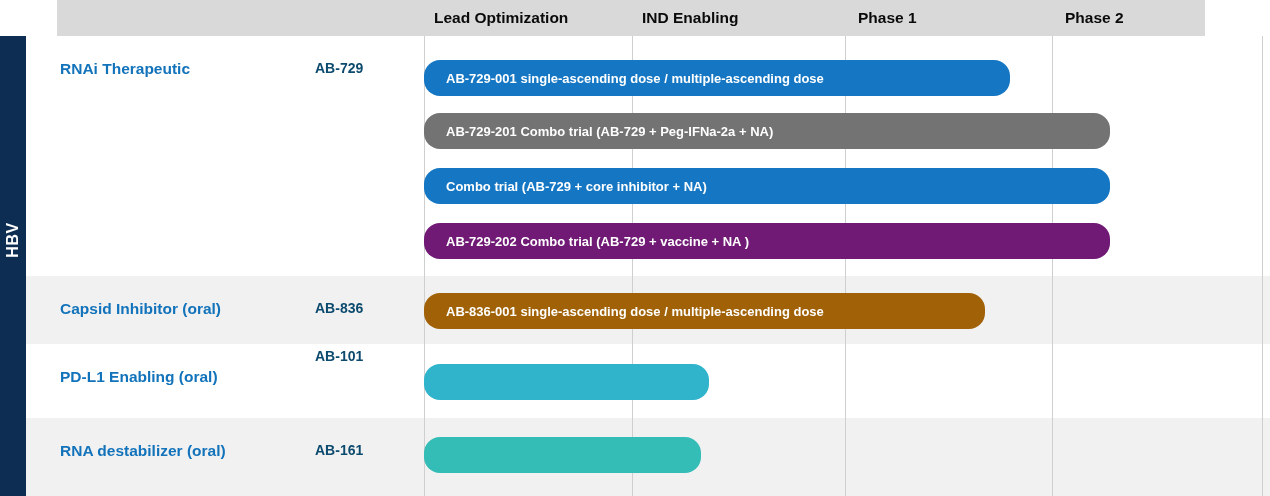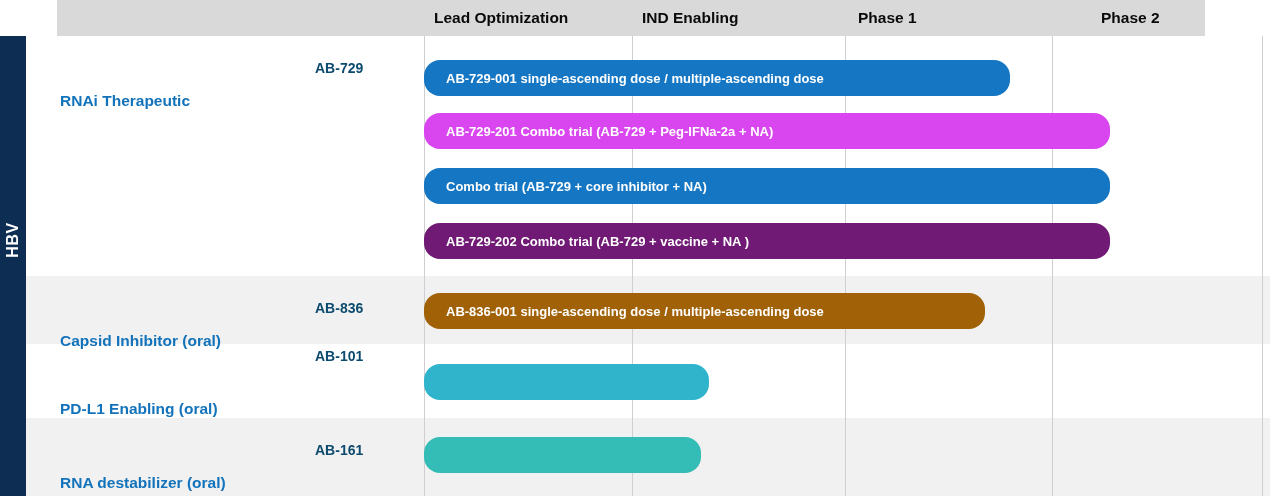"Phase 2" div.col-label { left: 1044px -> 1008px }
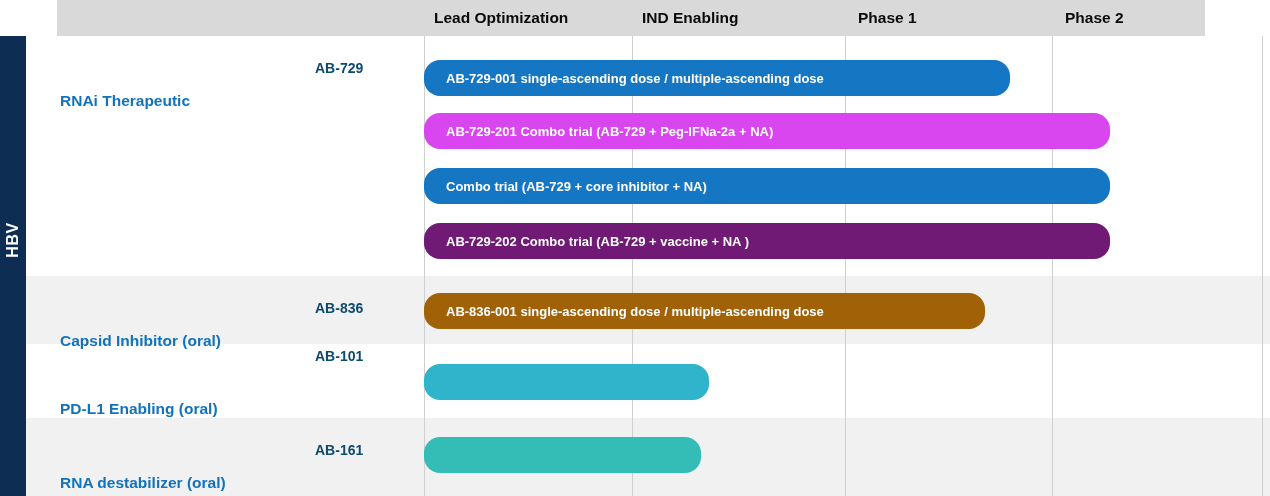"RNAi Therapeutic" .row-name { margin-top: 32px -> none }
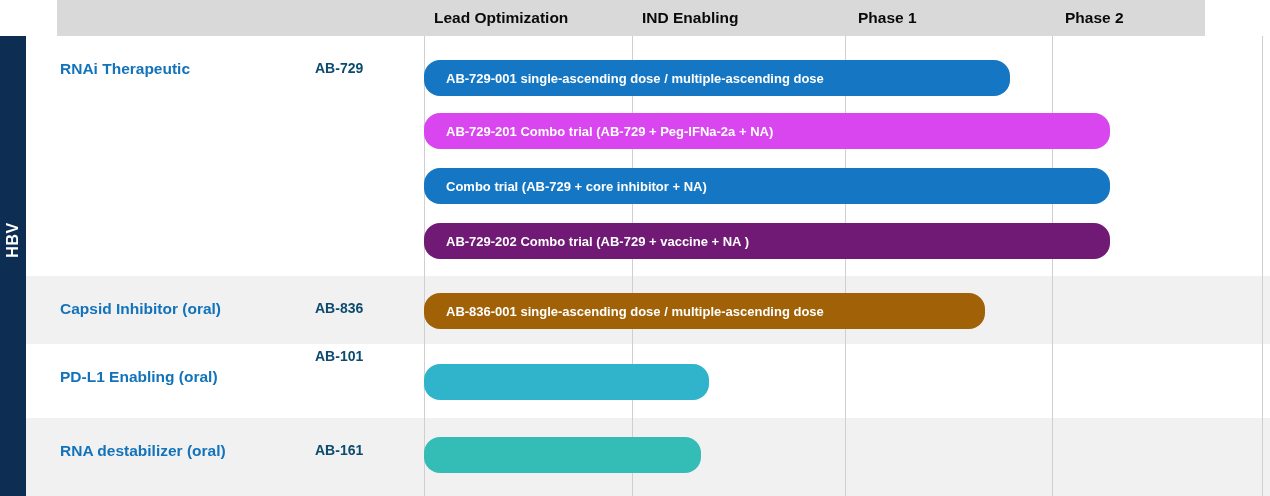"AB-729-201 Combo trial (AB-729 +" div.bar { background: #d946ef -> #737373 }
